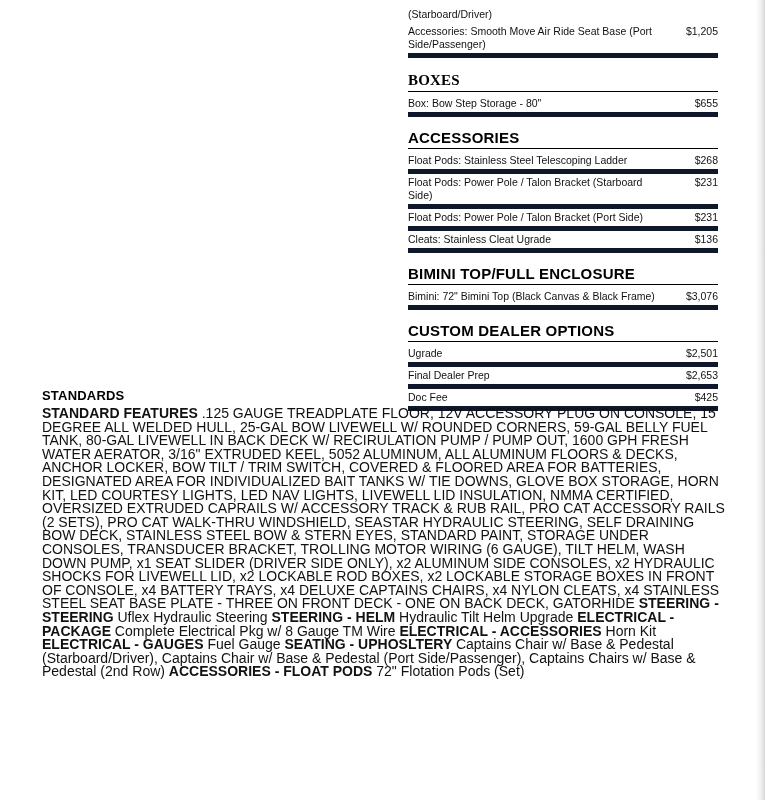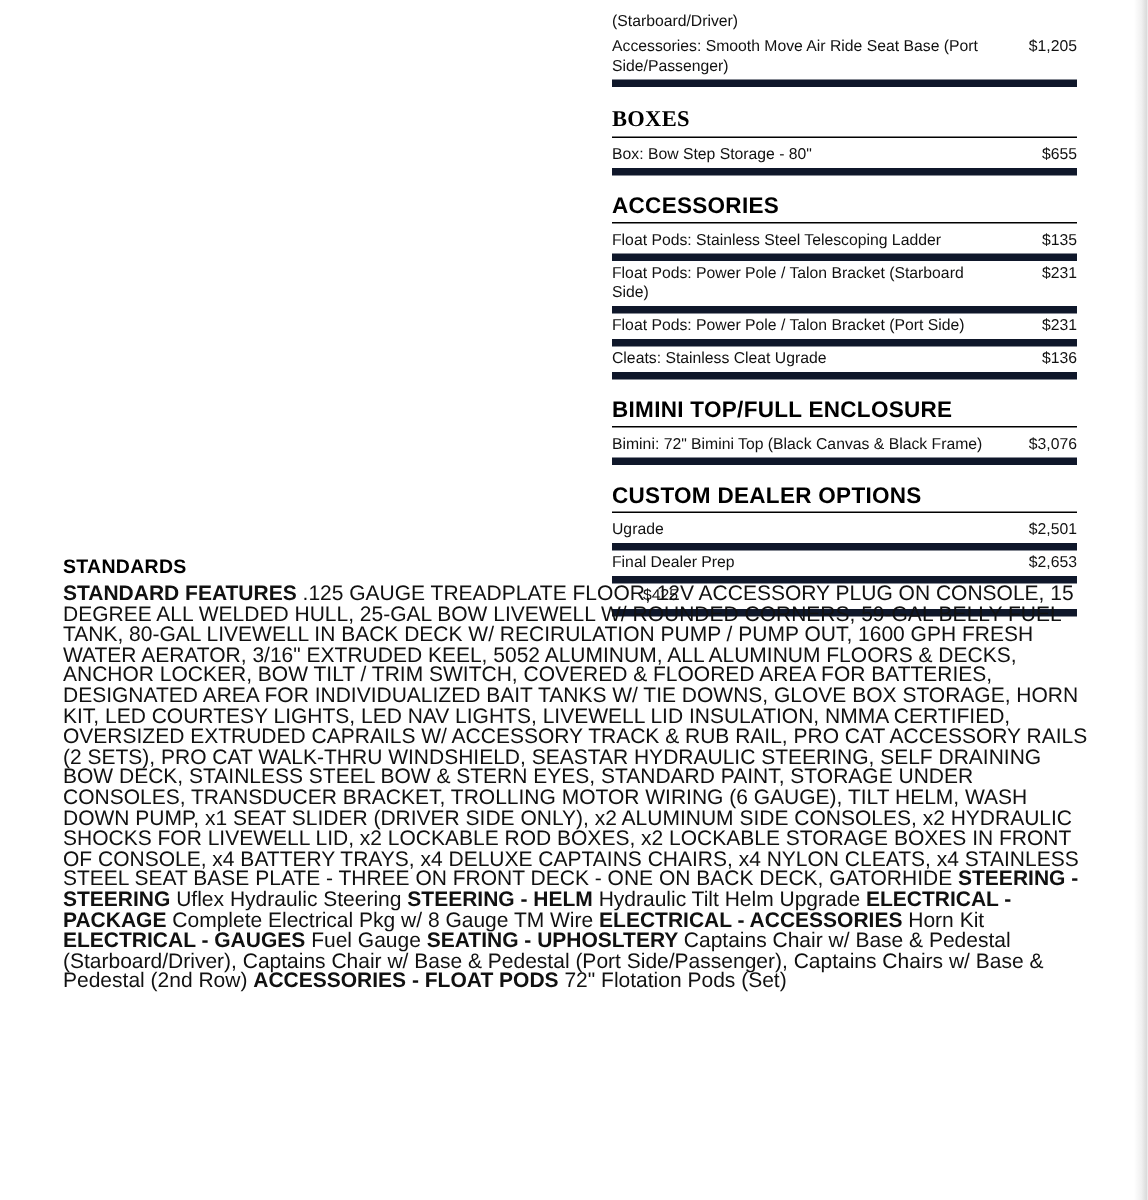"$135" div.price { text: $135 -> $268 }
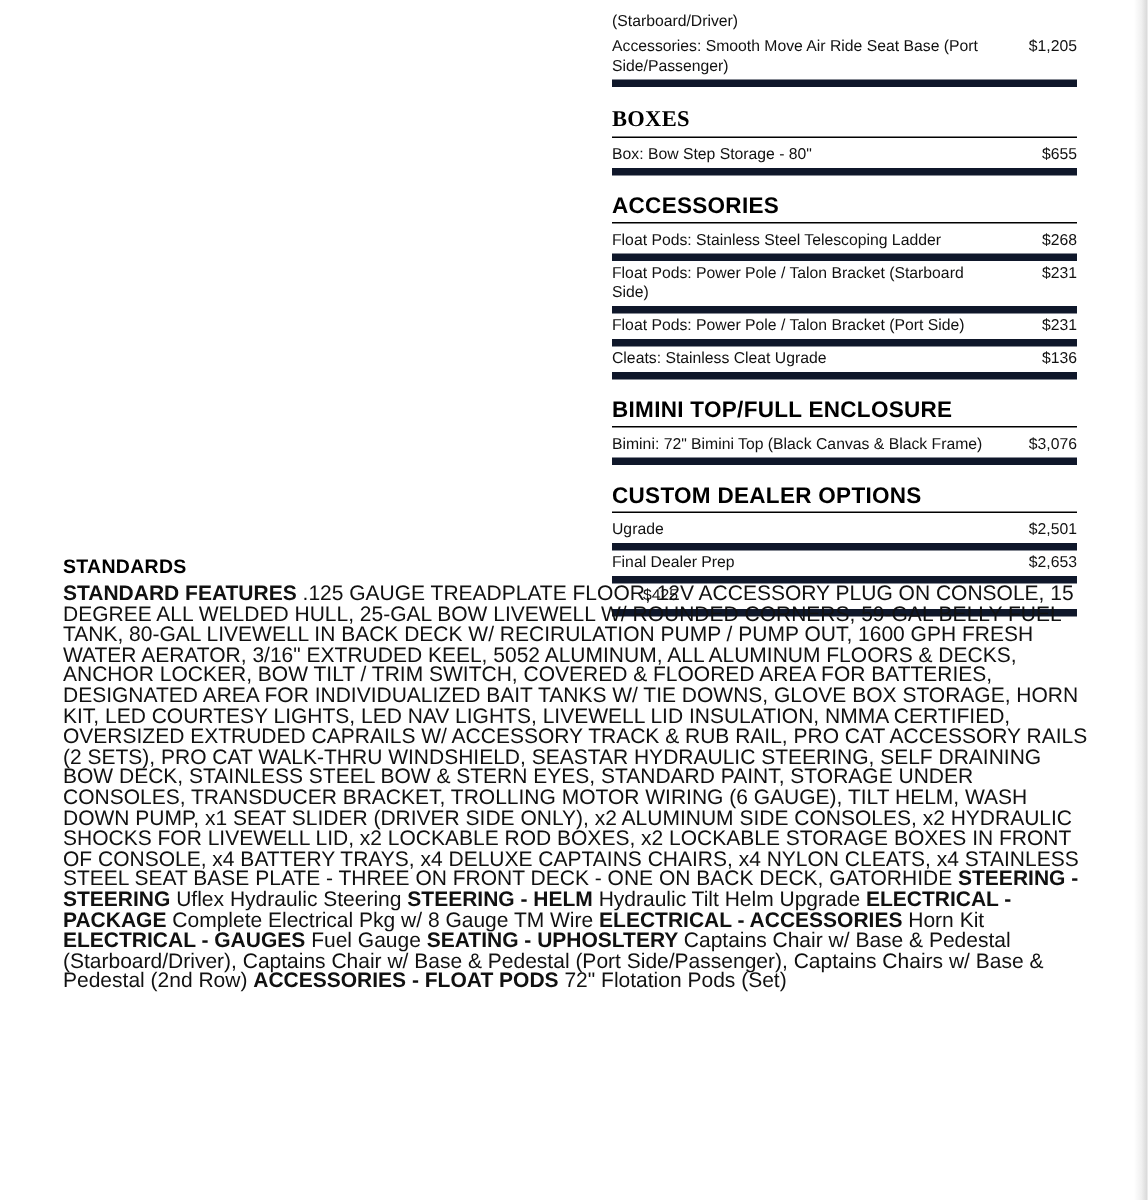"STANDARDS" .standards { top: 370px -> 388px }
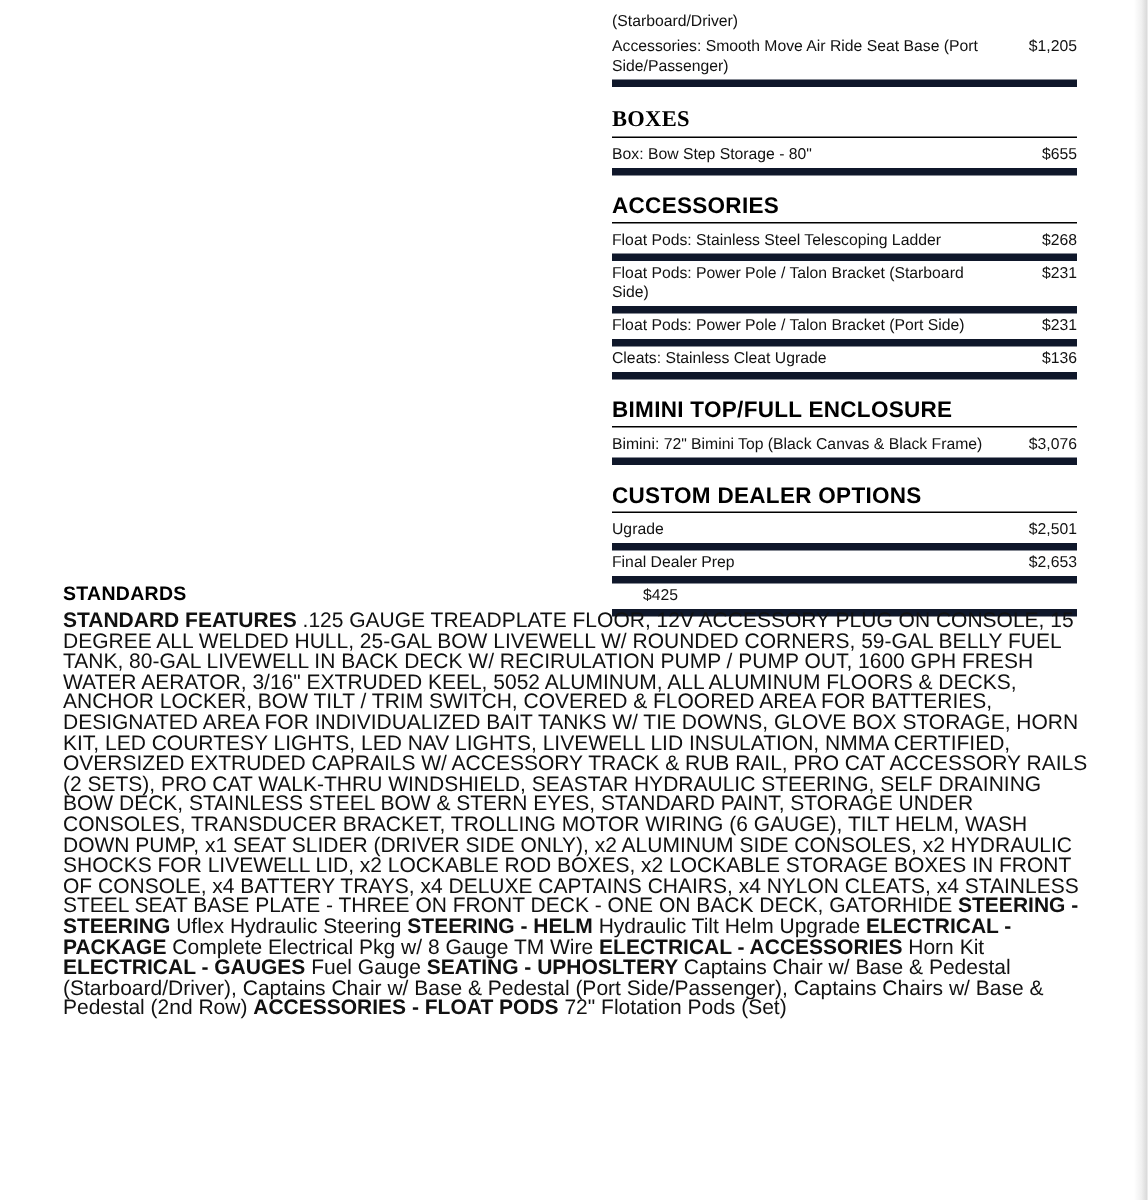"Doc Fee" div.desc { html: none -> <div>Doc Fee</div> }
